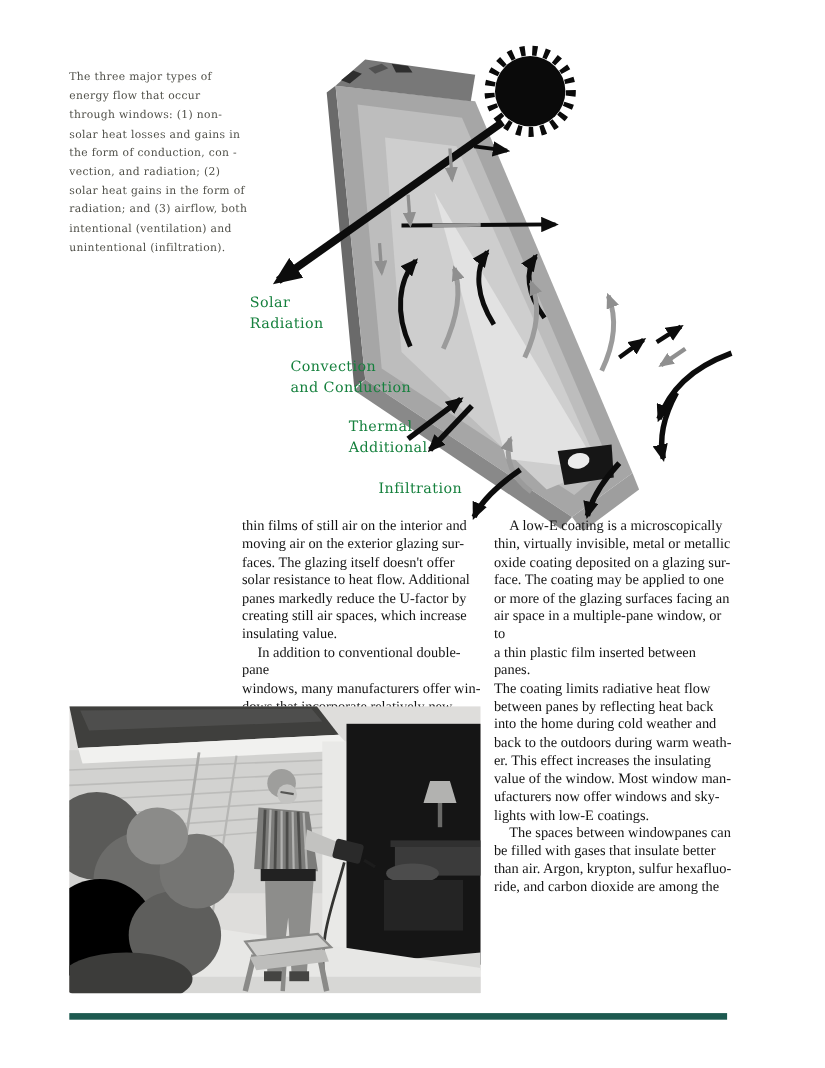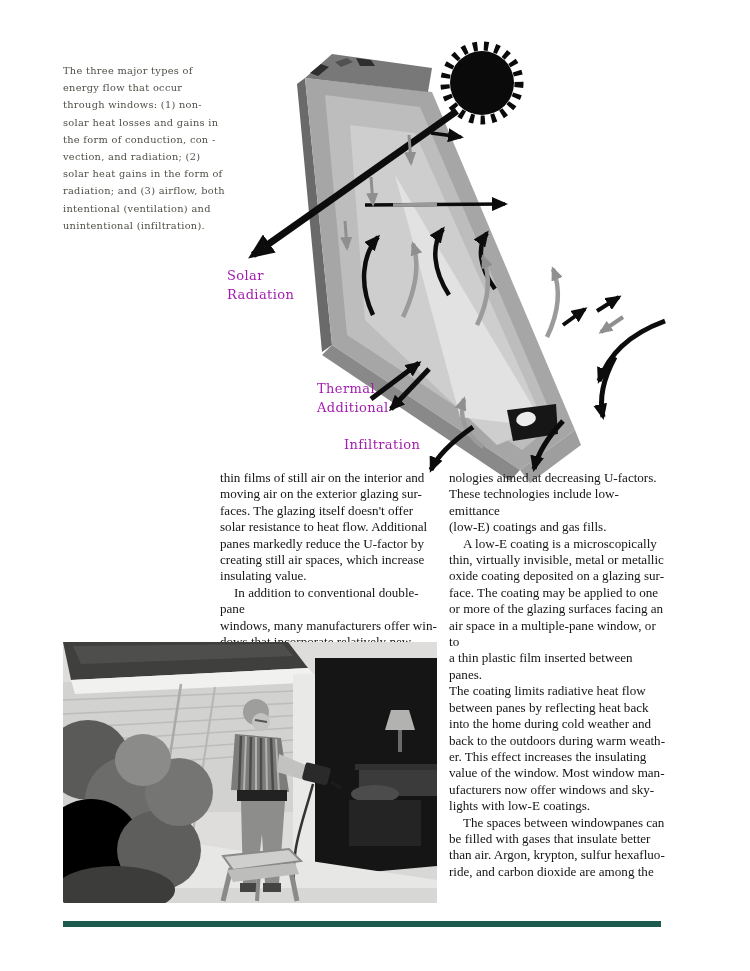"Solar" .dlabel { color: #a21caf -> #15803d }
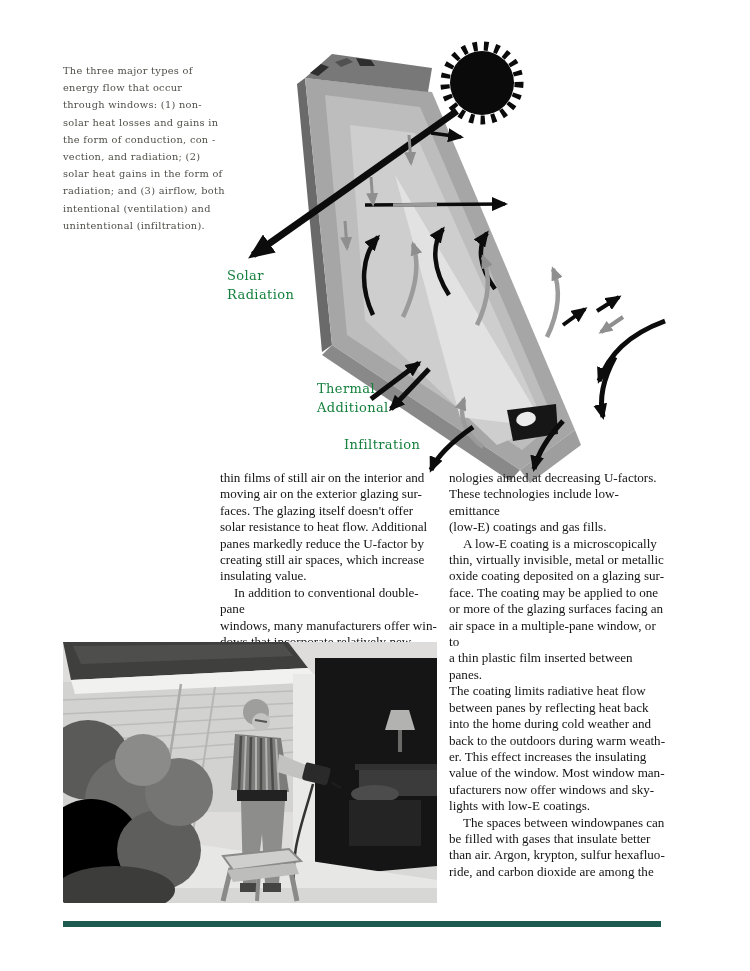"Convection" div.dlabel { html: none -> <div>Convection and Conduction</div> }
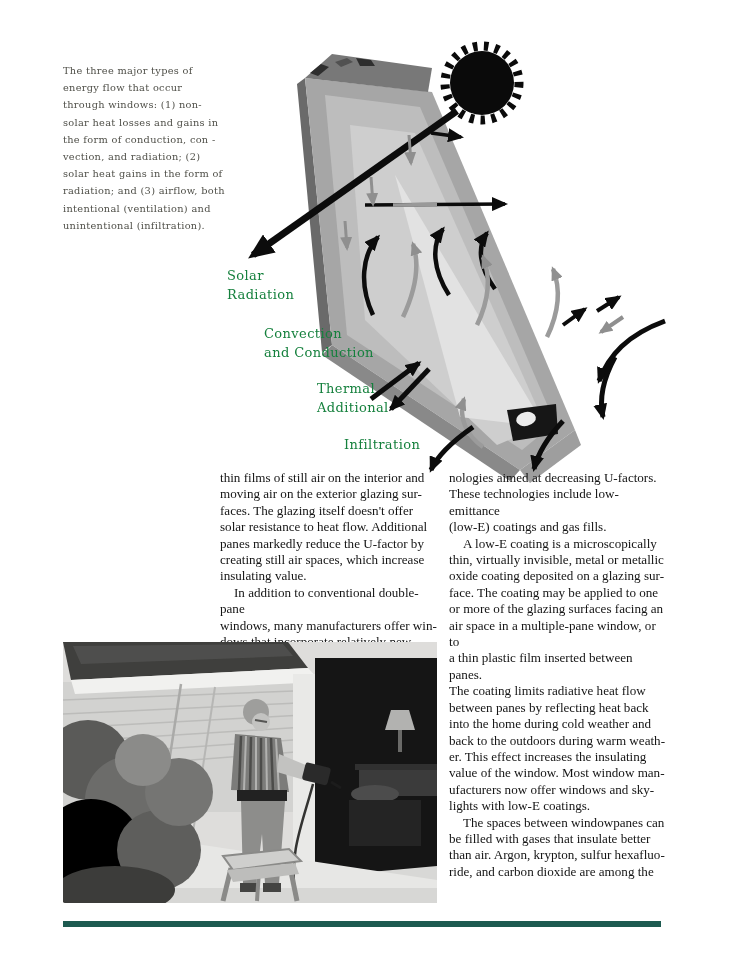"nologies aimed at decreasing U-factors." p { html: <p>nologies aimed at decreasing U-factors. These technologies include low-emittance (low-E) coatings and gas fills. </p> -> none }
